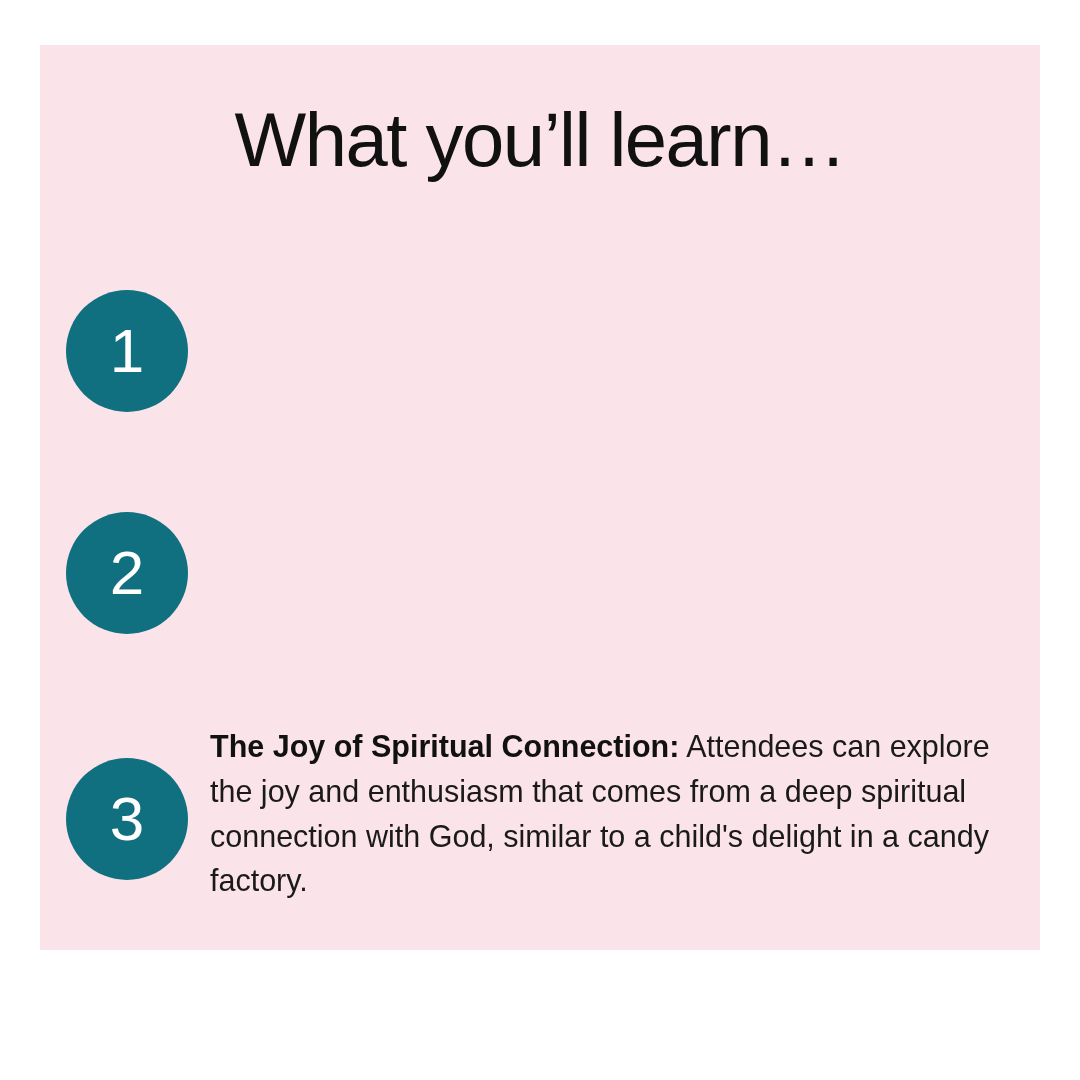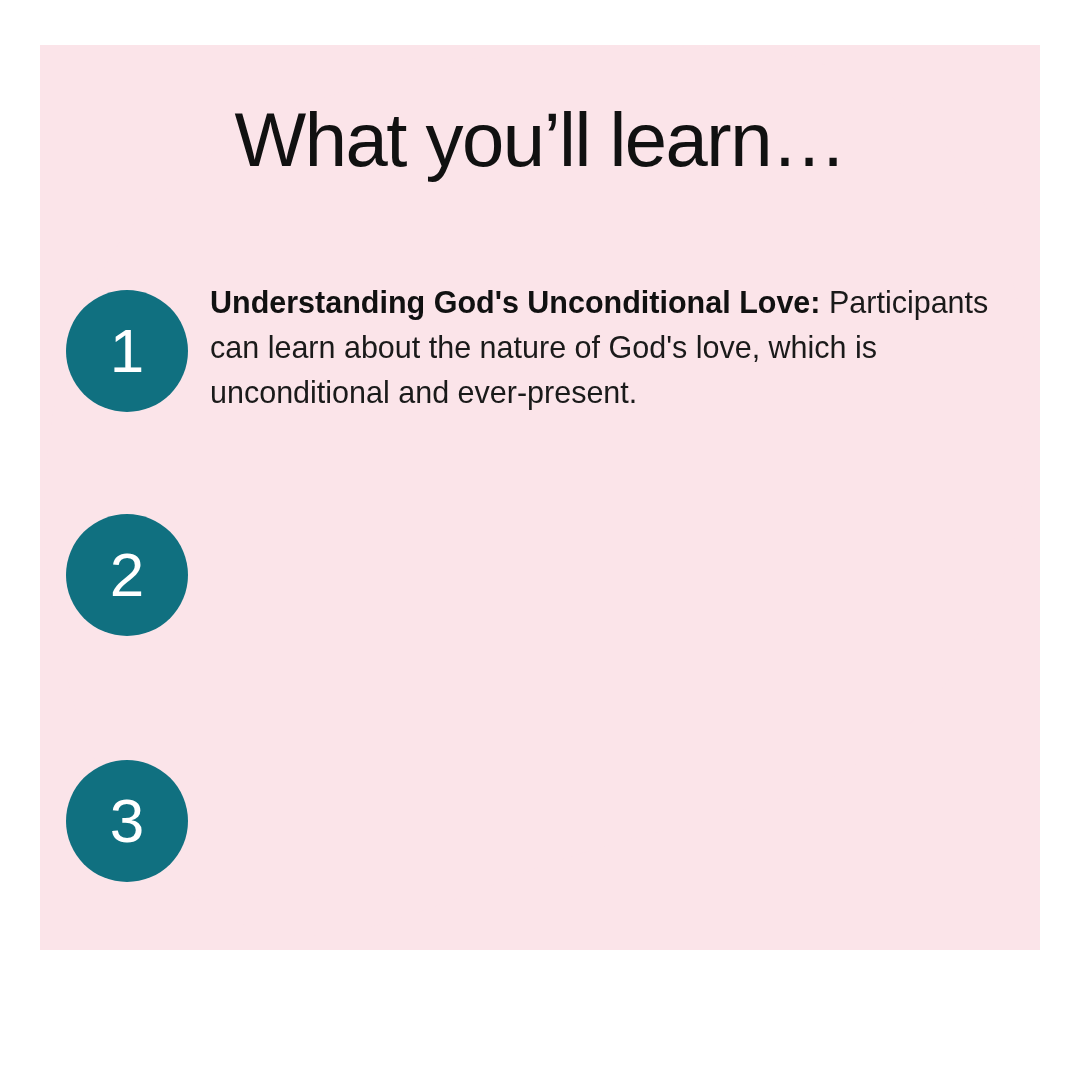"Understanding God's Unconditional Love:" div.text { html: <div> <span>Understanding God's Unconditional Love:</span><span> Participants can learn about the nature of God's love, which is unconditional and ever-present.</span> </div> -> none }
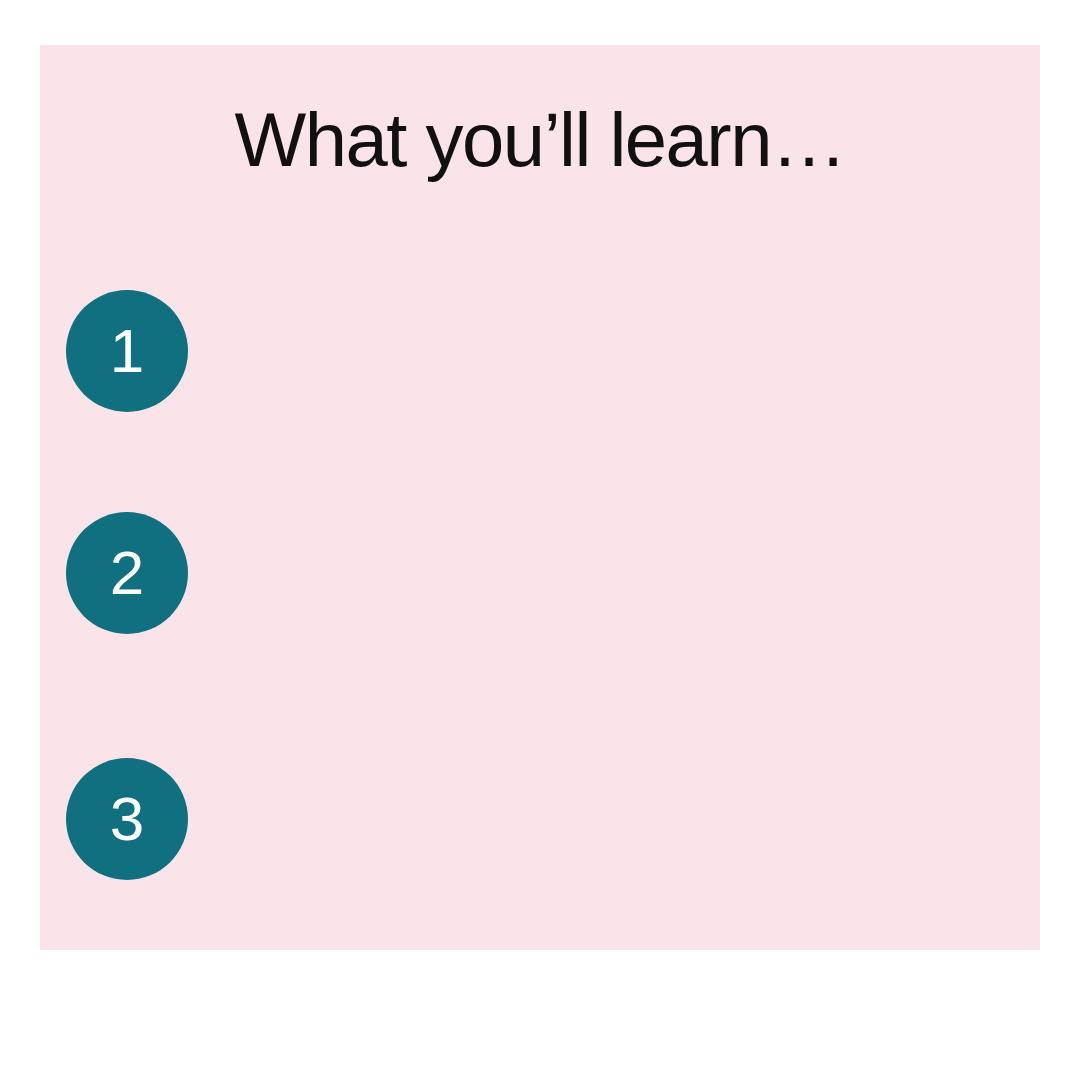"The Joy of Spiritual Connection:" div.text { html: none -> <div> <span>The Joy of Spiritual Connection:</span><span> Attendees can explore the joy and enthusiasm that comes from a deep spiritual connection with God, similar to a child's delight in a candy factory.</span> </div> }
